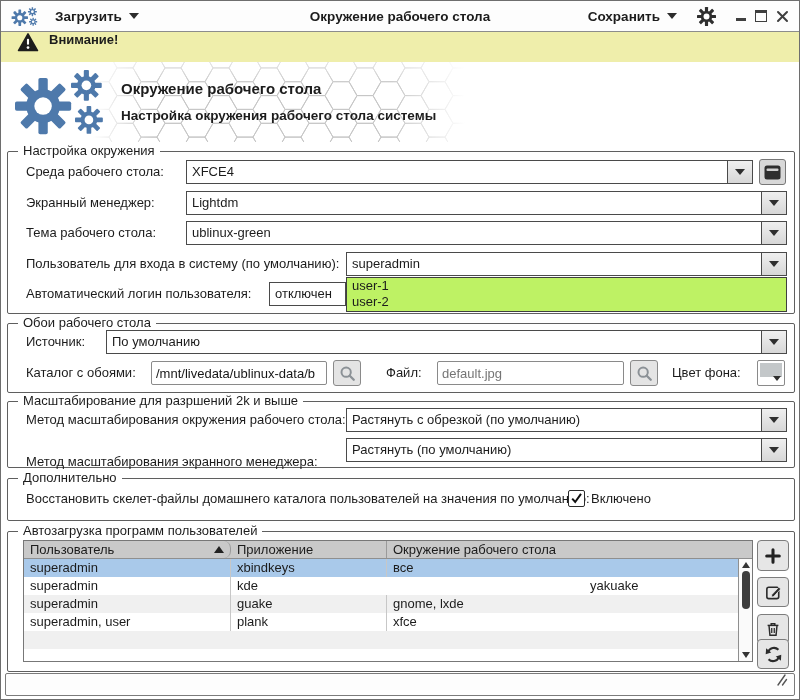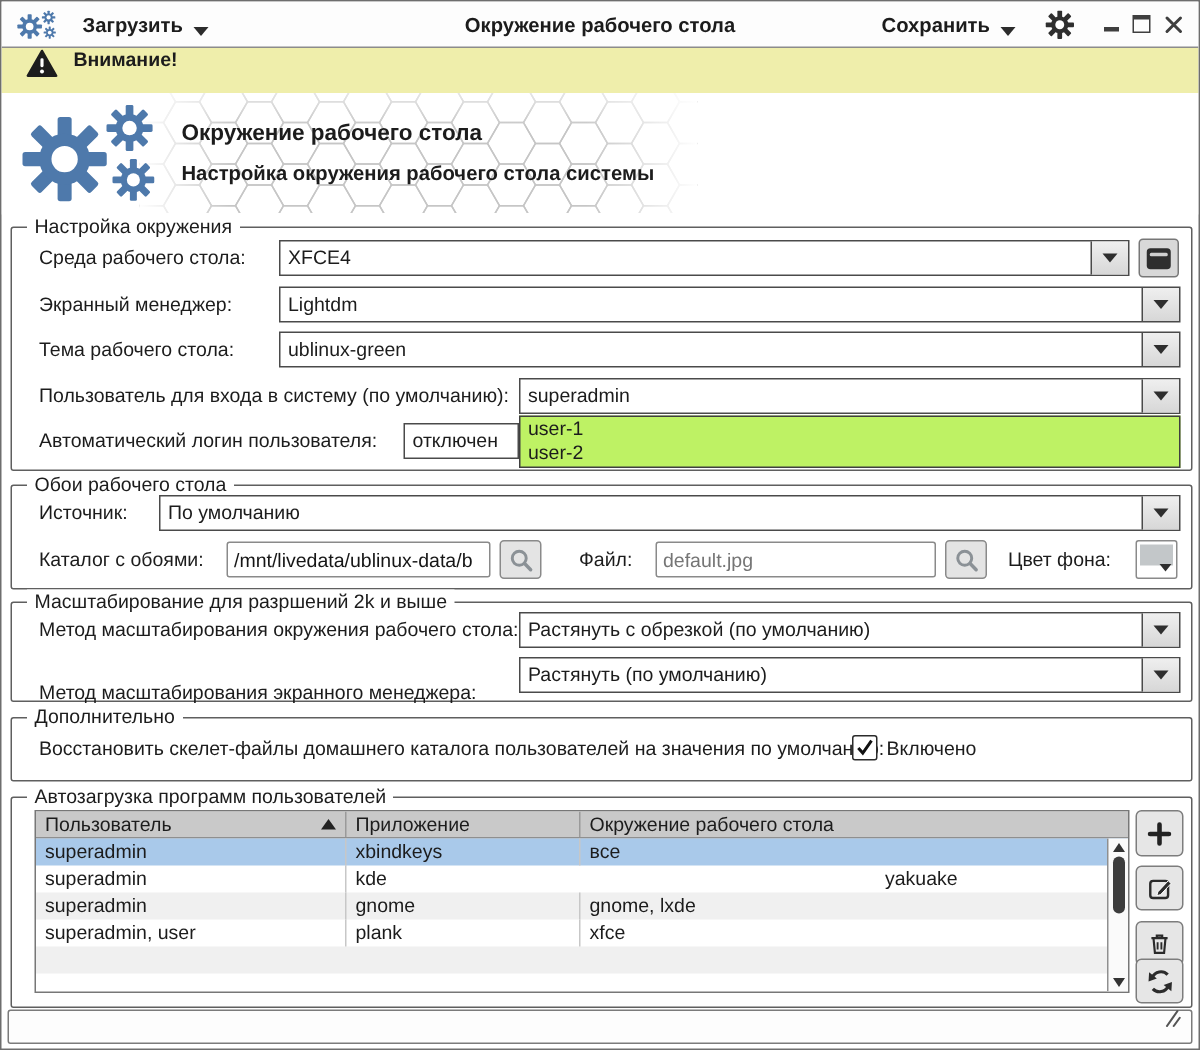"Загрузить" .tb-btn { align-items: flex-end -> center }
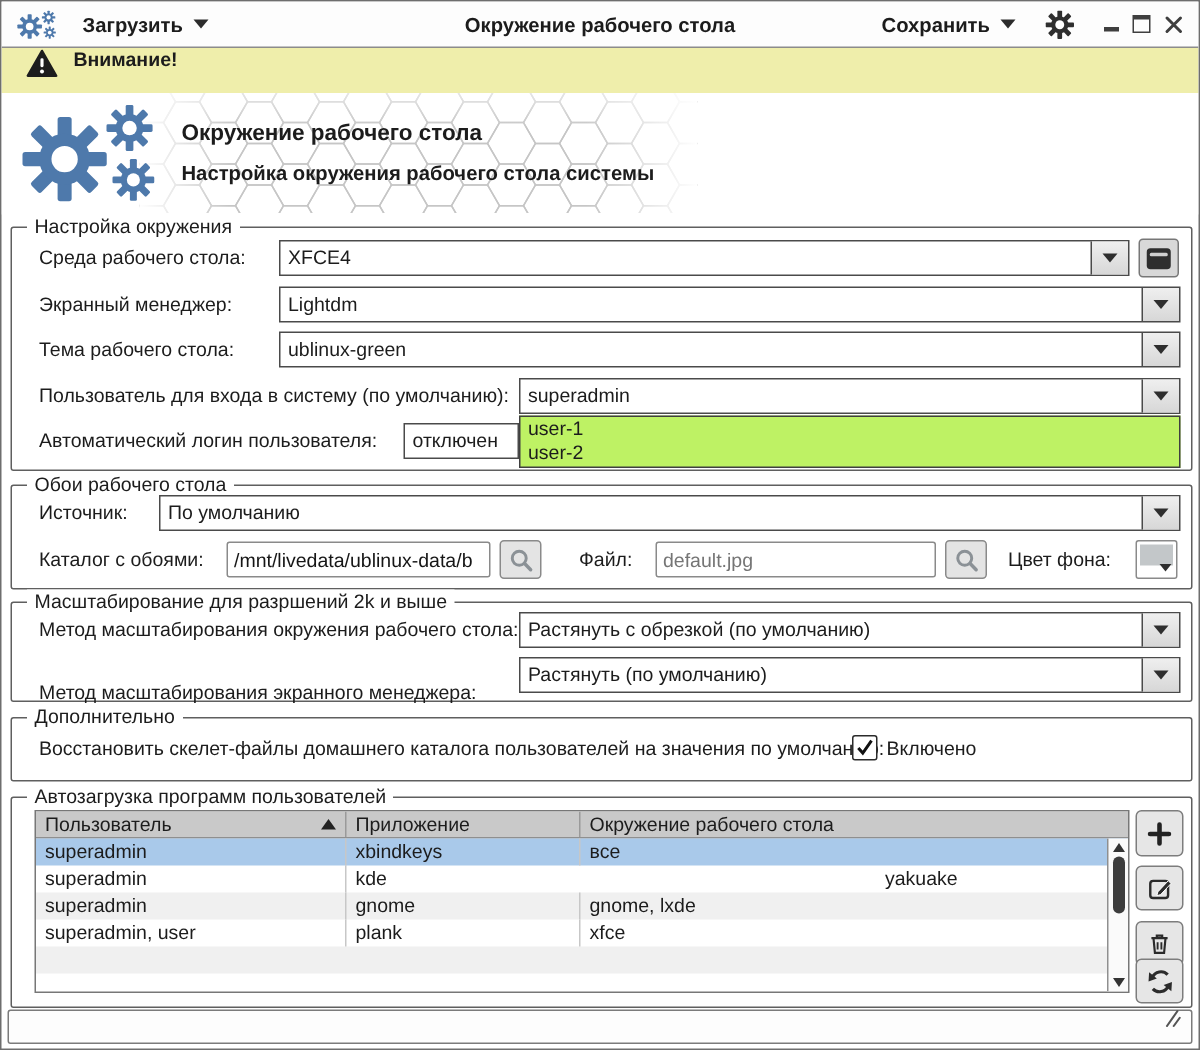"Пользователь" div.th { border-radius: none -> 7px }
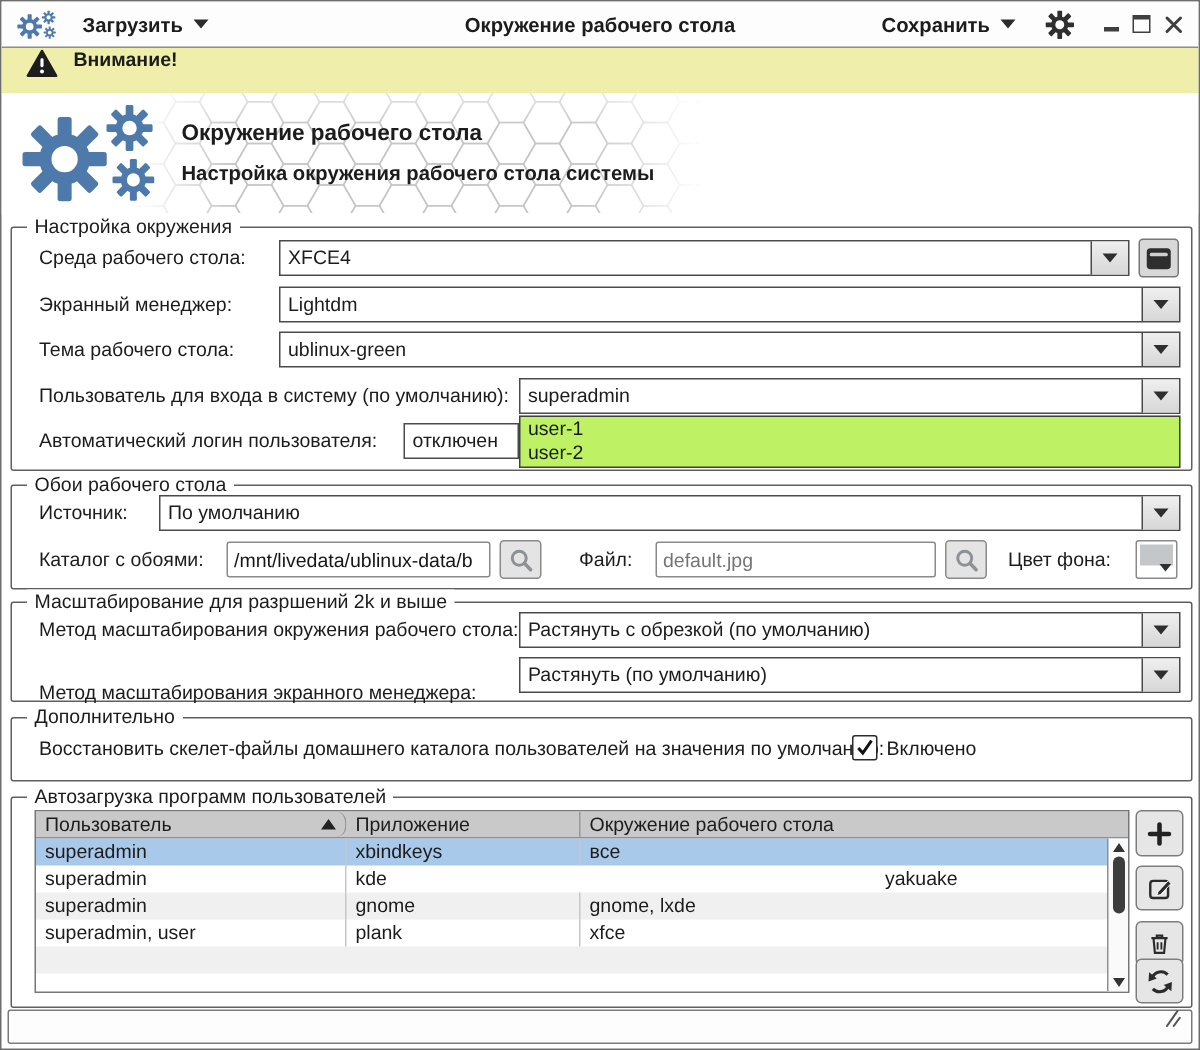"gnome" div.td { text: gnome -> guake }
